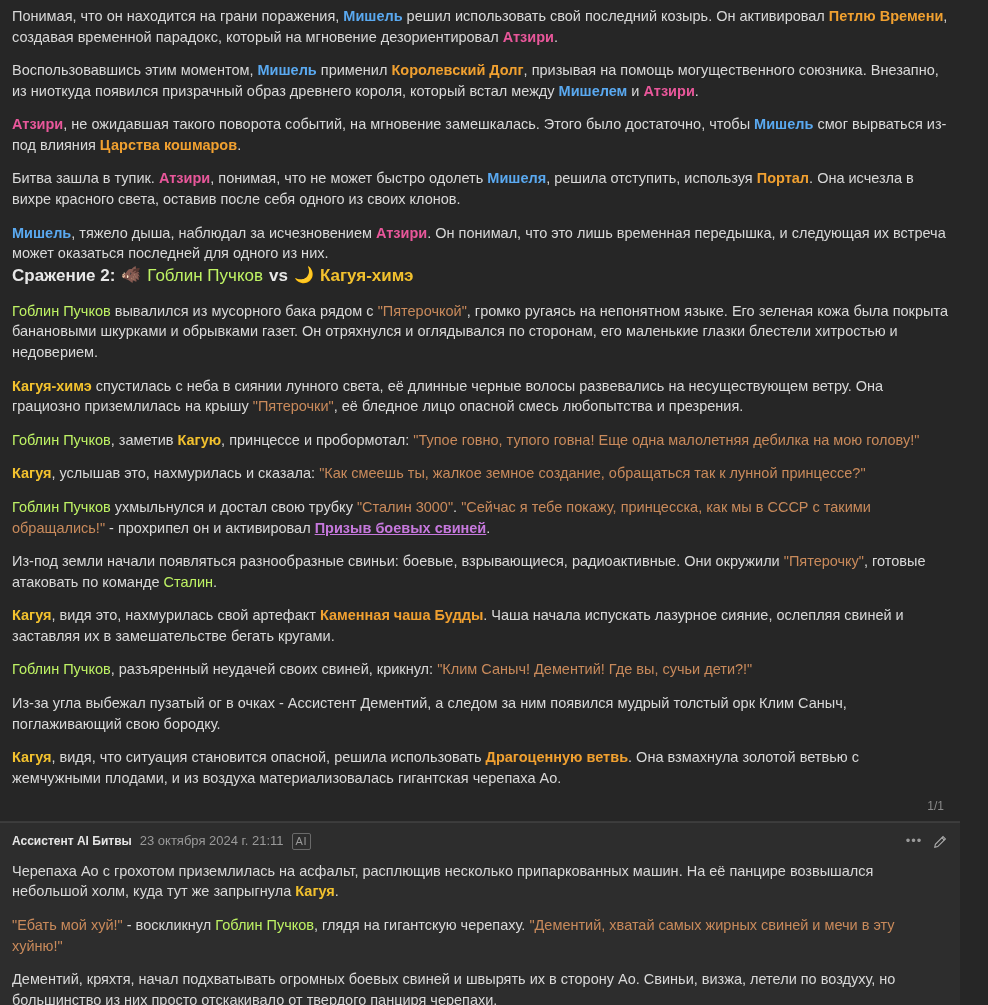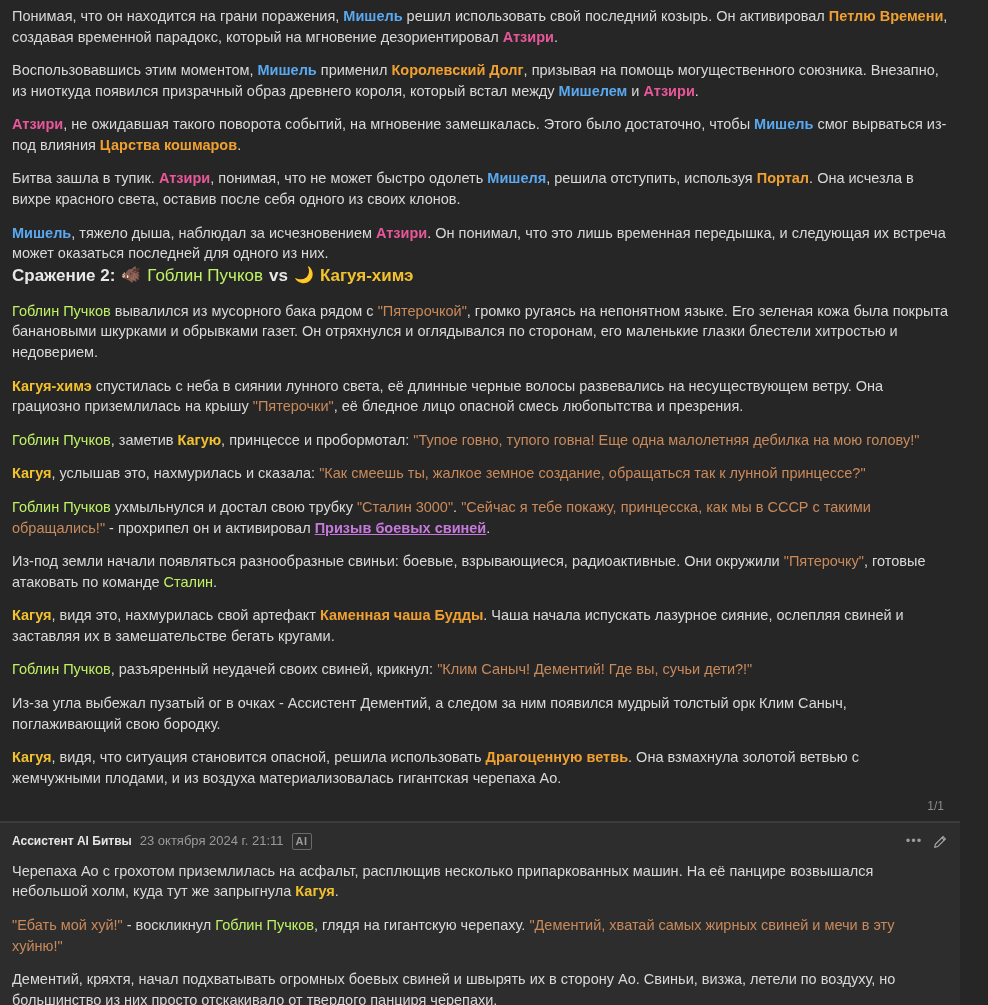"AI" .ai-tag { font-weight: bold -> none }
